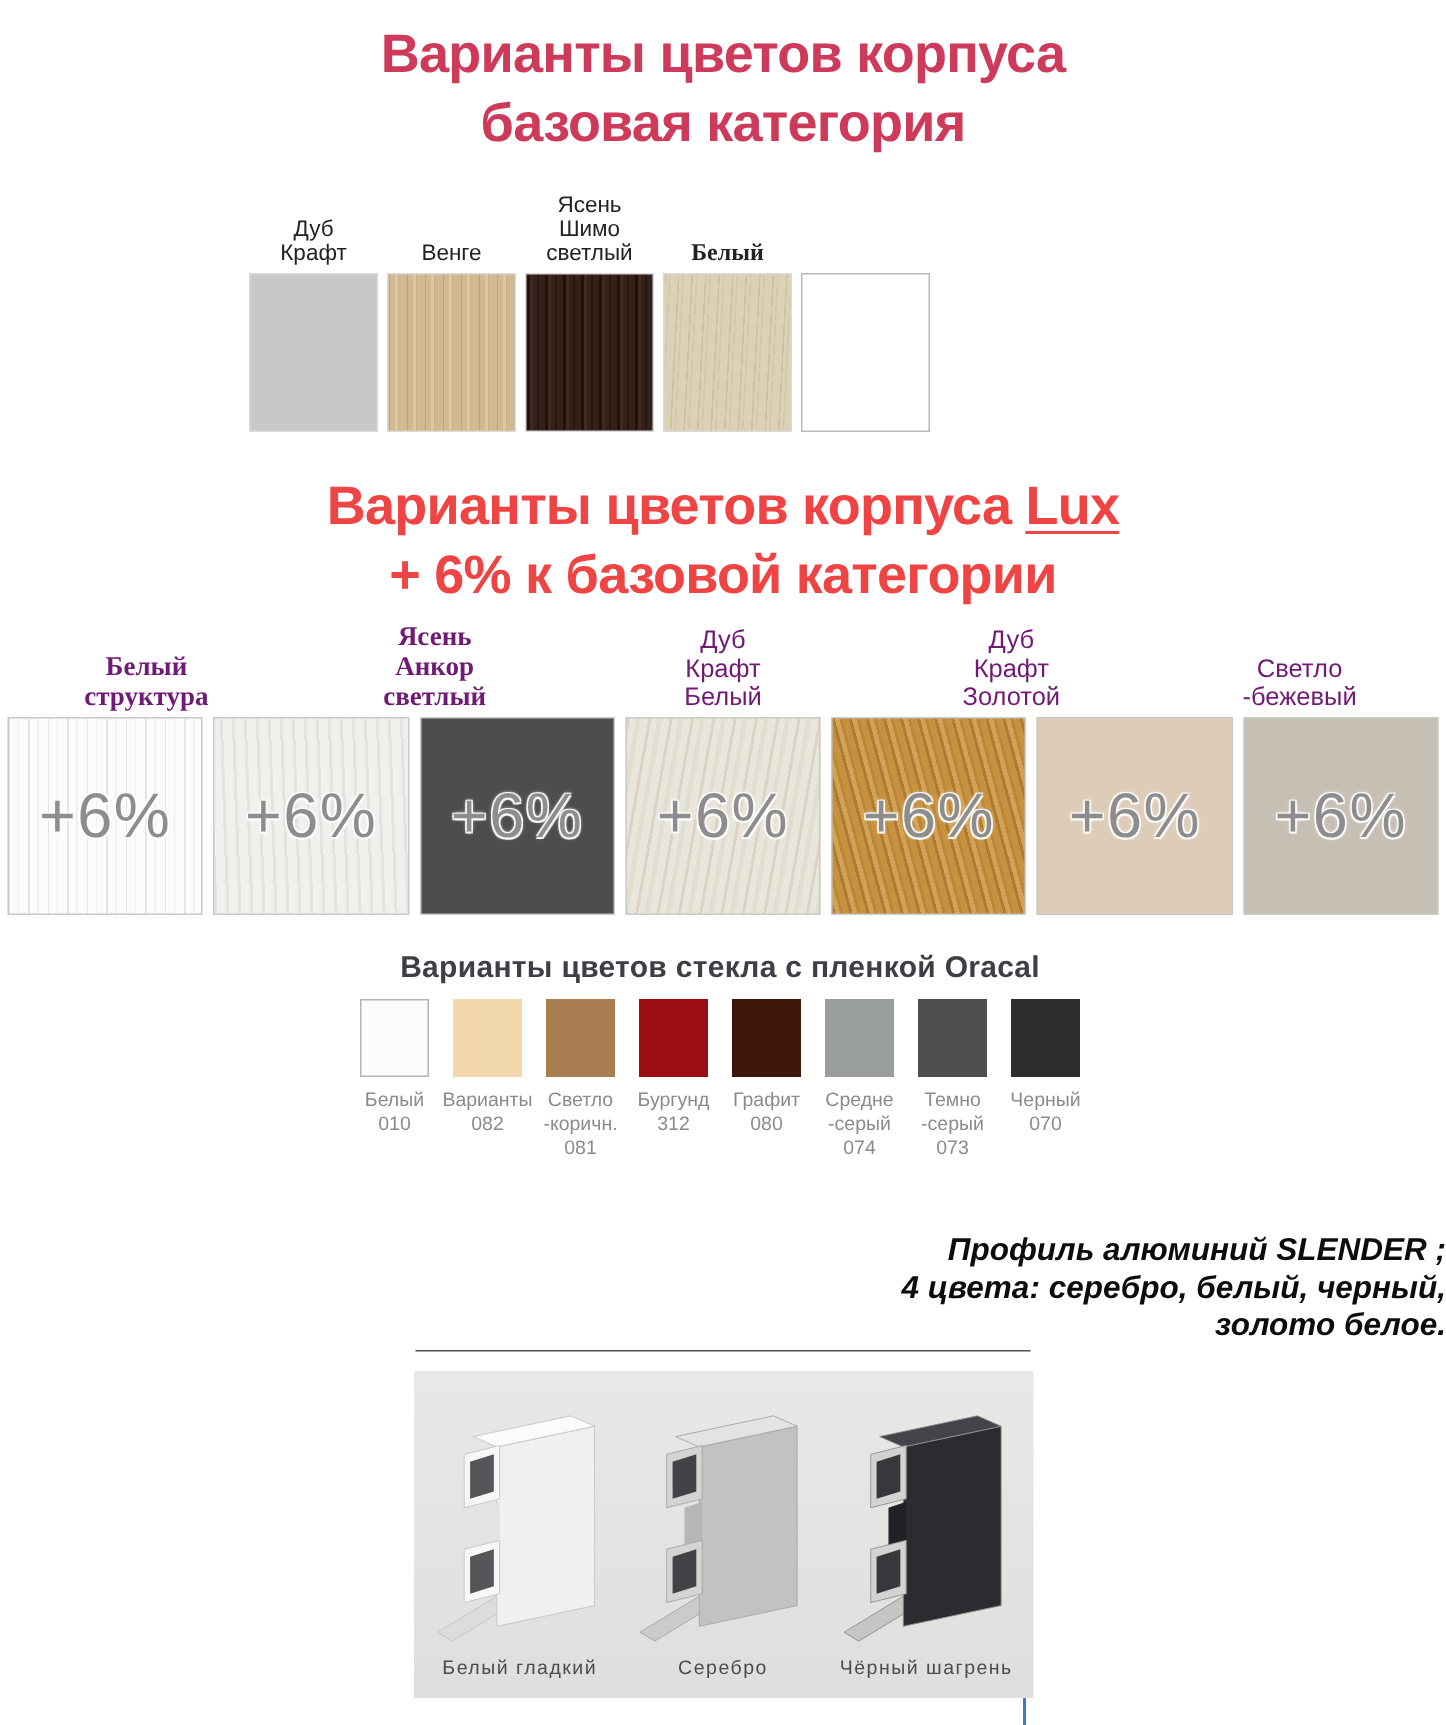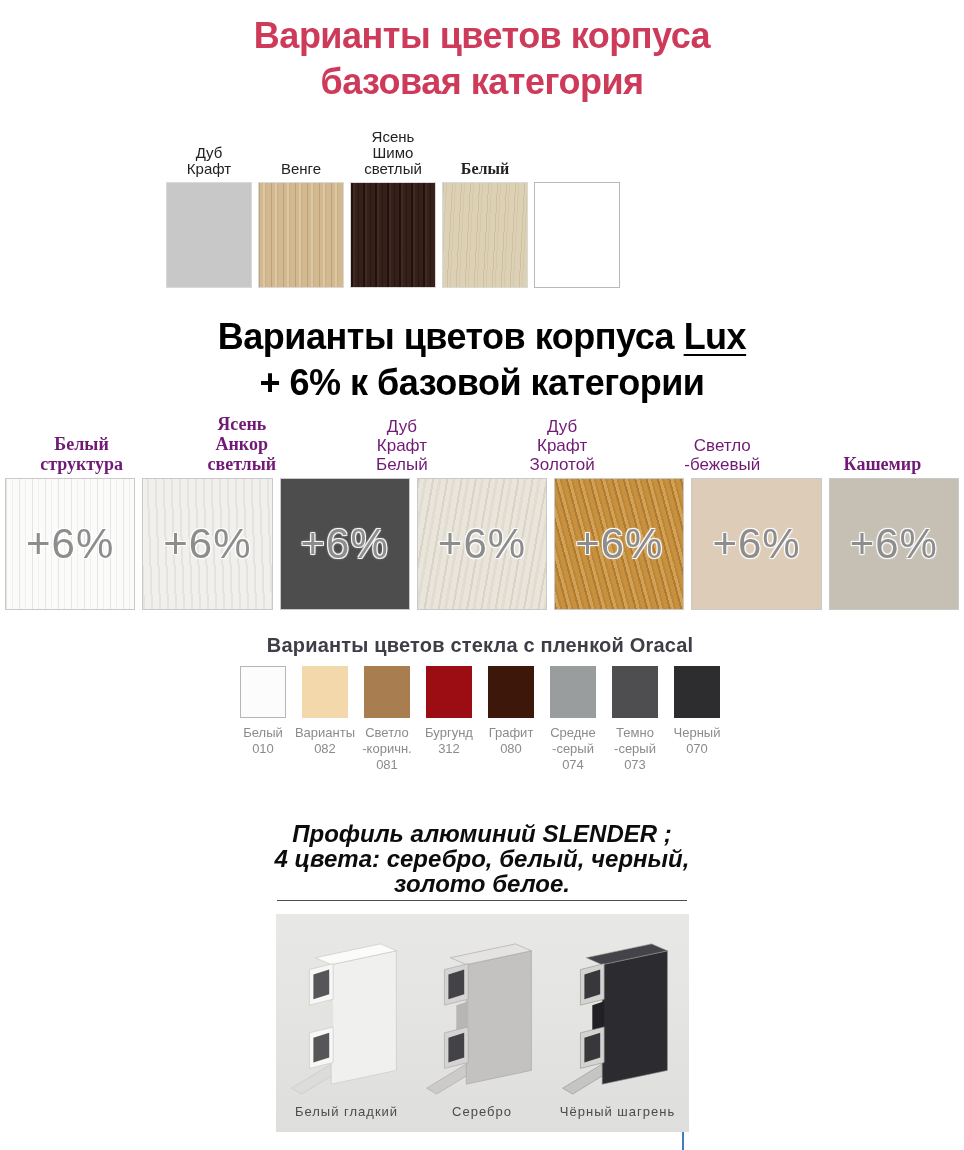"Варианты цветов корпуса Lux" div.big-title { color: #000000 -> #ef4444 }
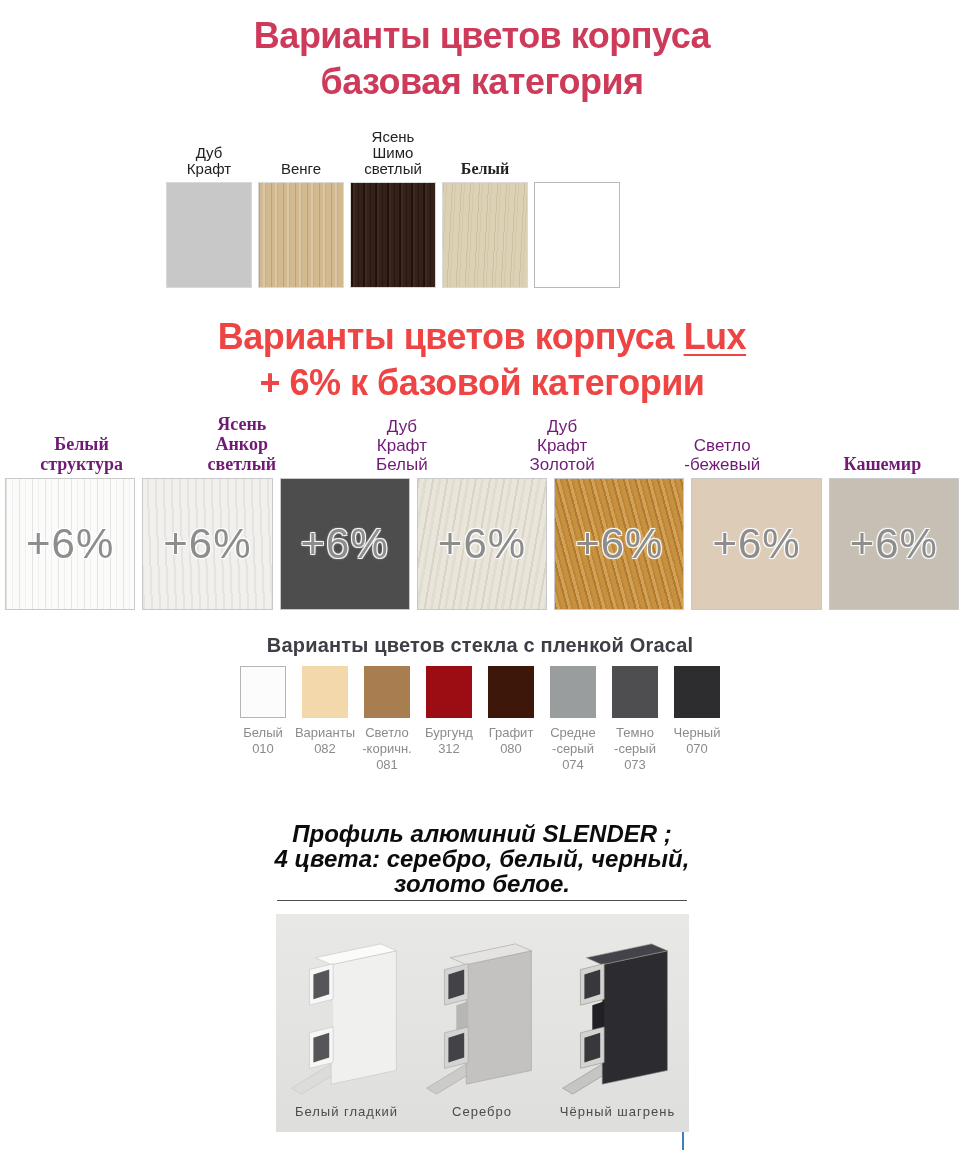"Кашемир" div.row2-col-label { html: <div> <span>Кашемир</span> </div> -> none }
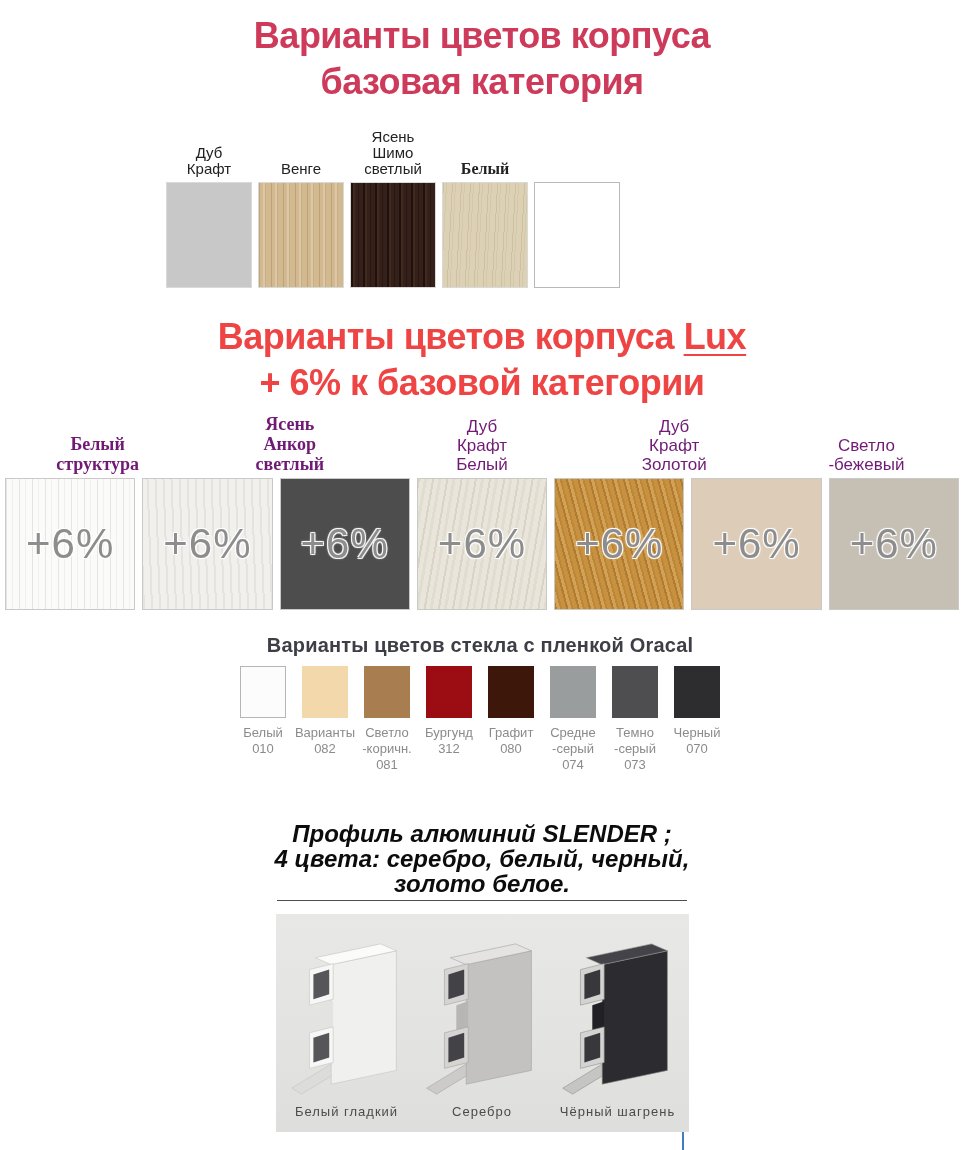"Профиль алюминий SLENDER ;" .profile-text { font-size: 24px -> 21px; text-align: center -> right }
